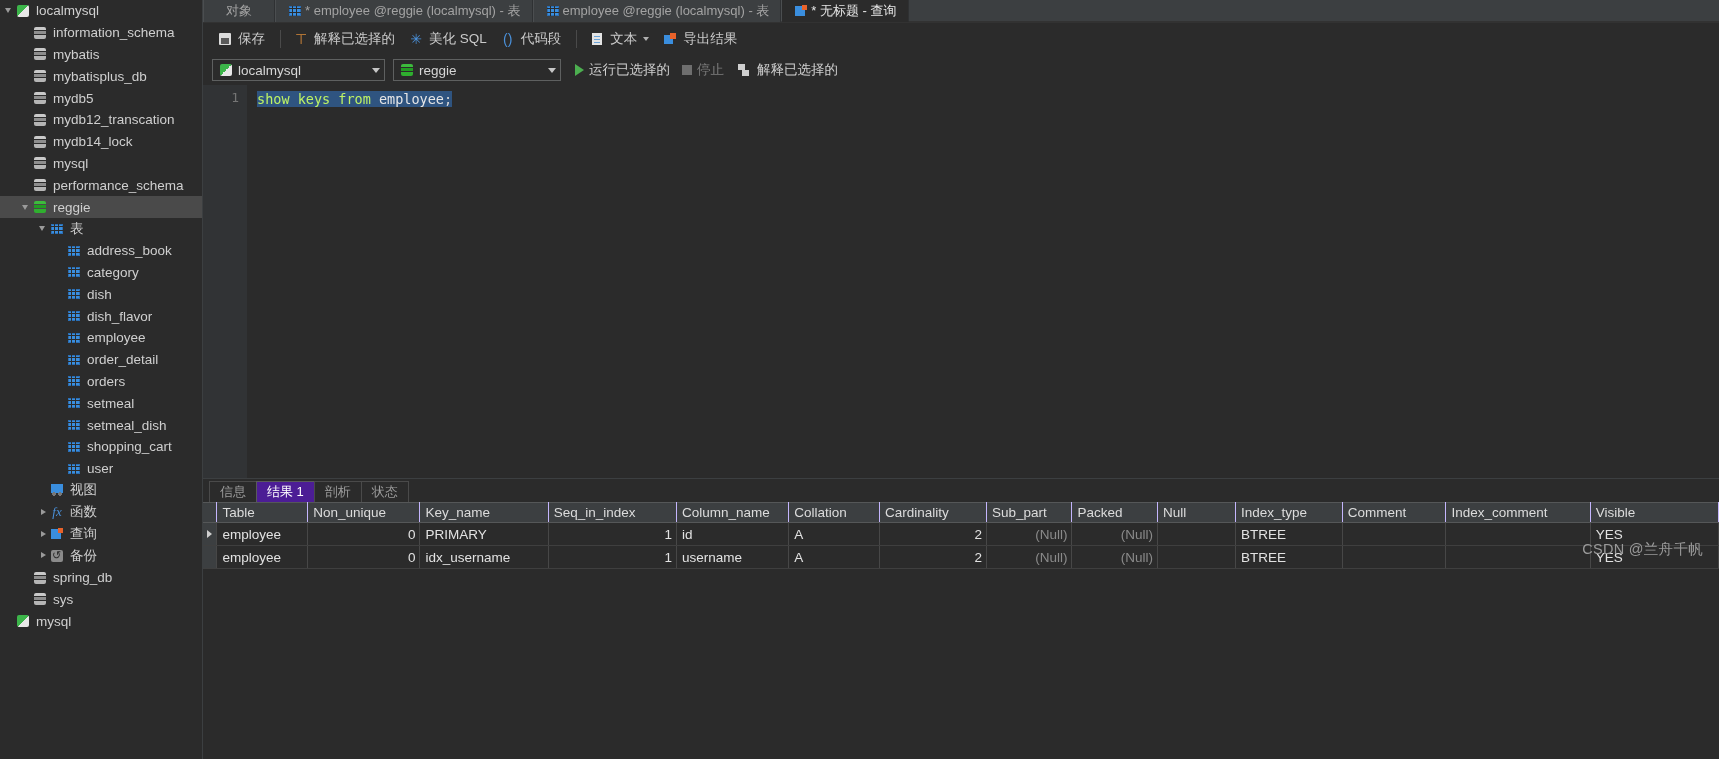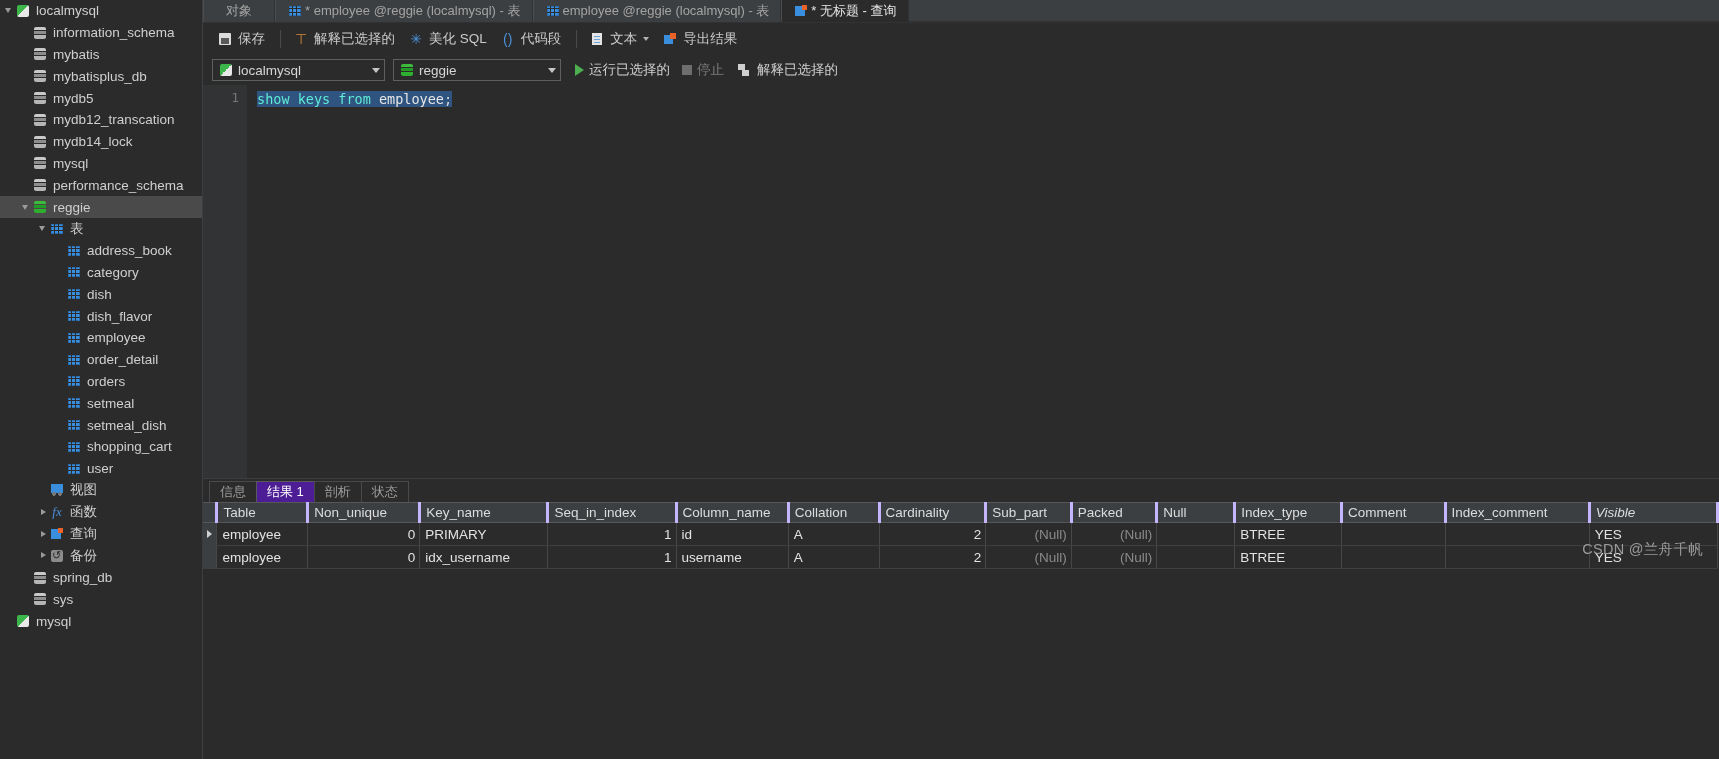"show" .kw { color: #5eead4 -> #bef264 }
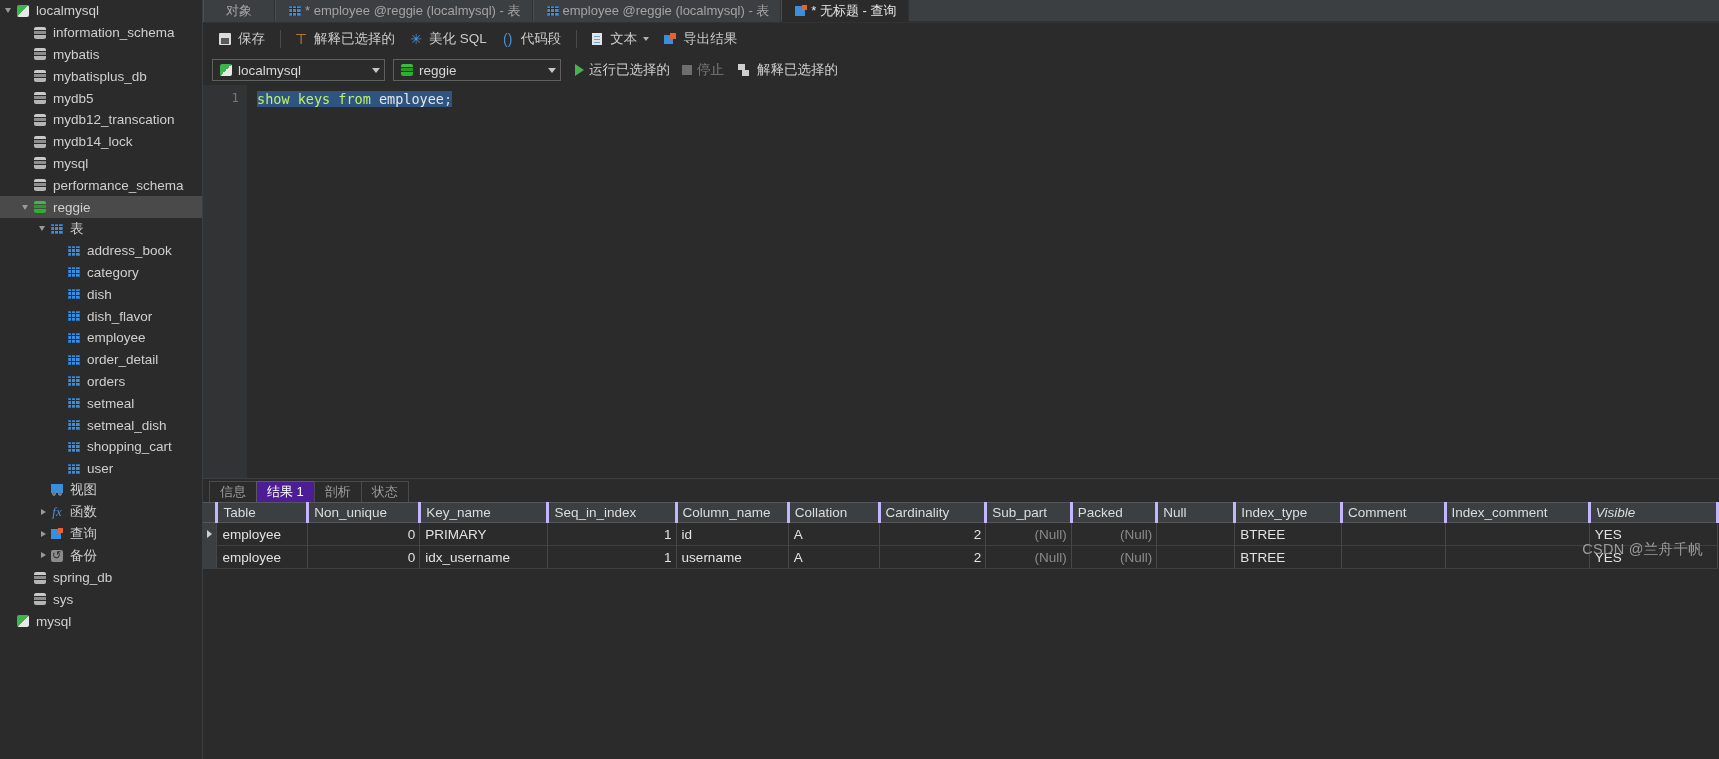"Table" .grid th { border-right: 3px solid #c4b5fd -> 1px solid #c4b5fd }
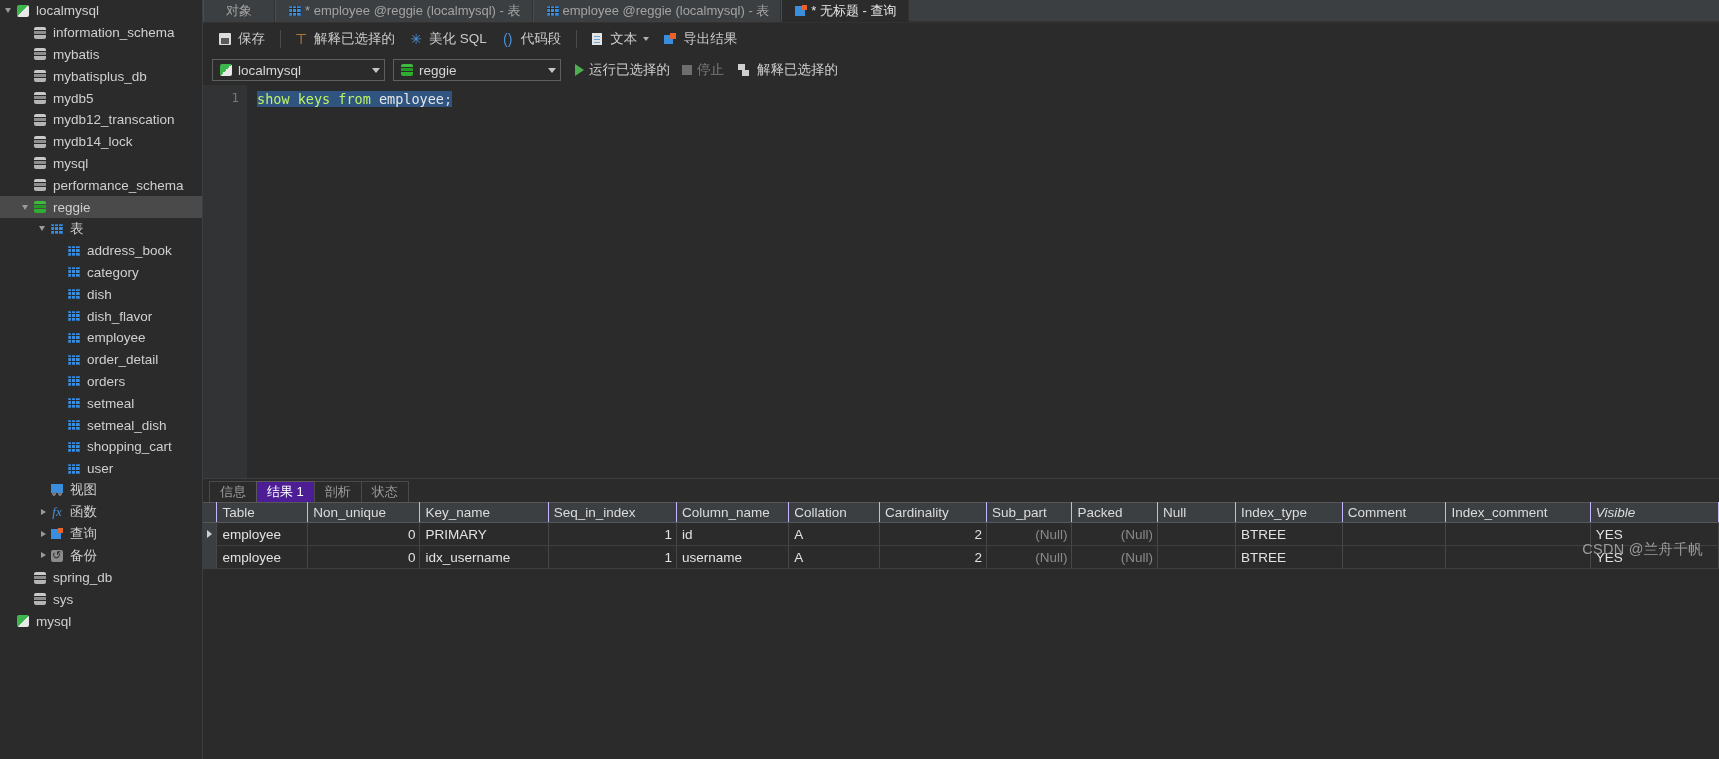"Visible" th { font-style: italic -> none }
